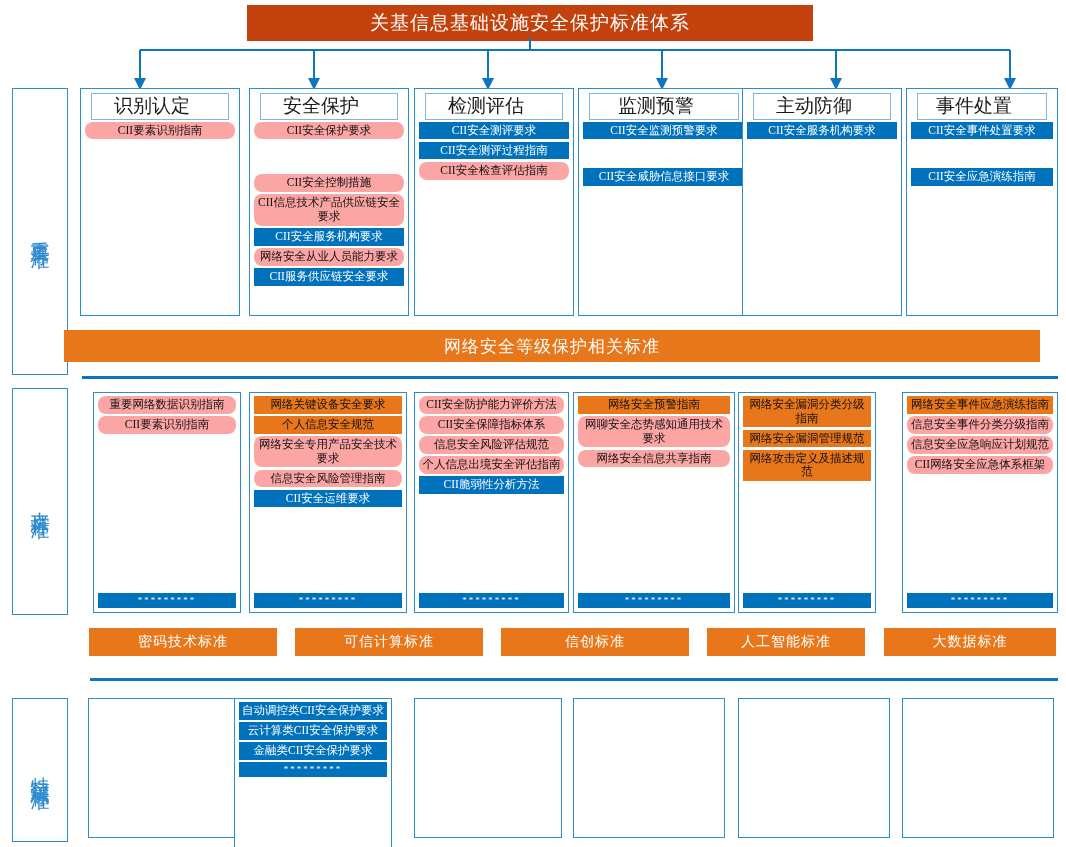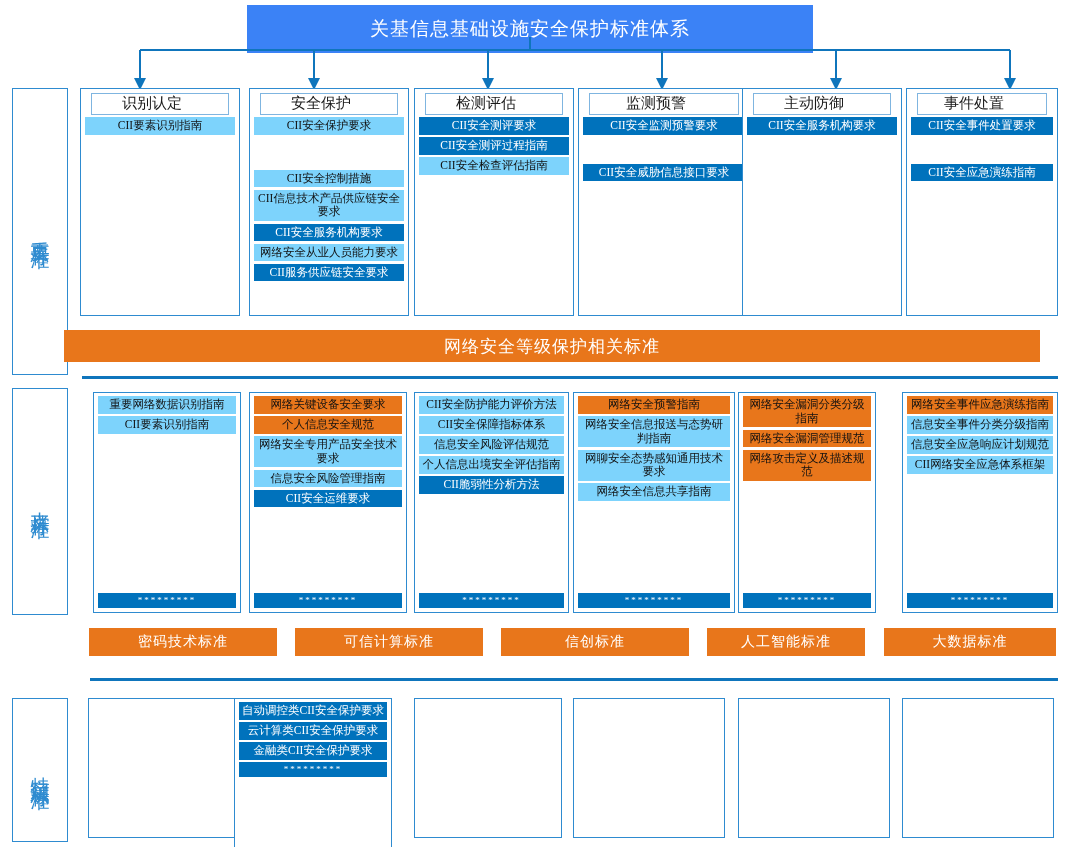"关基信息基础设施安全保护标准体系" .title-bar { background: #3b82f6 -> #c2410c; height: 48px -> 36px }
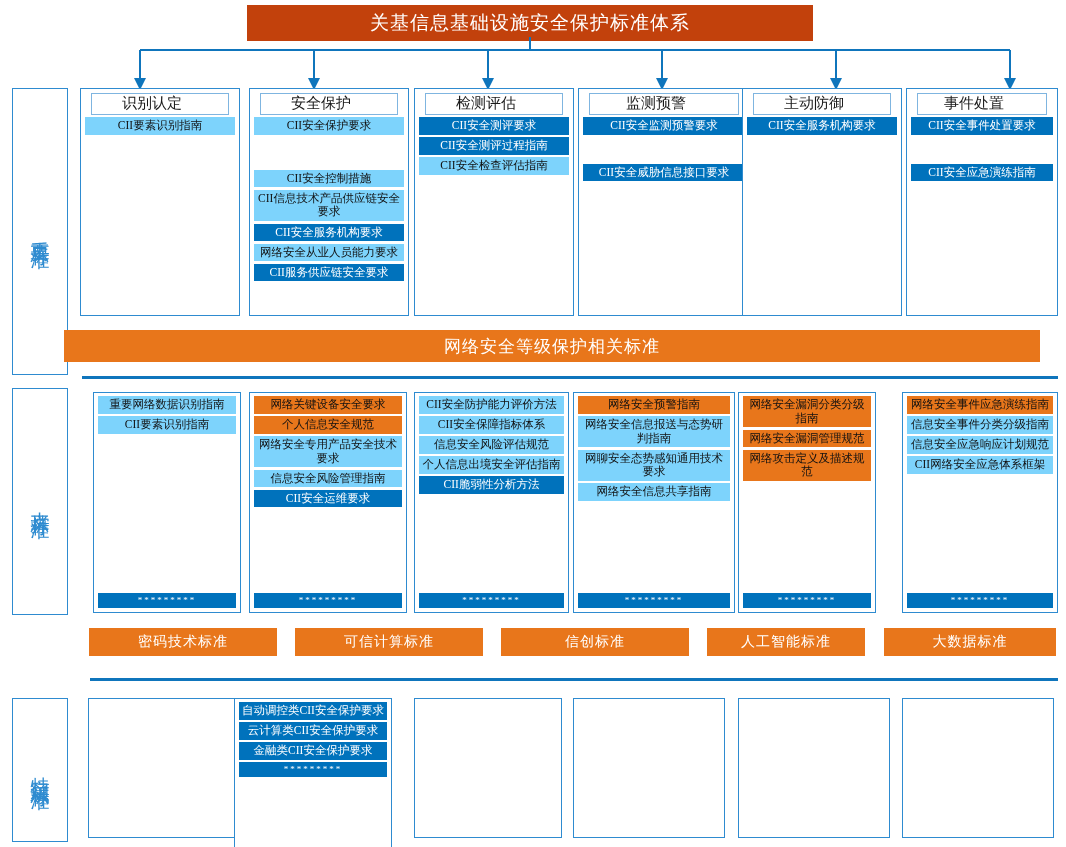"识别认定" .panel-header { font-size: 15px -> 19px }
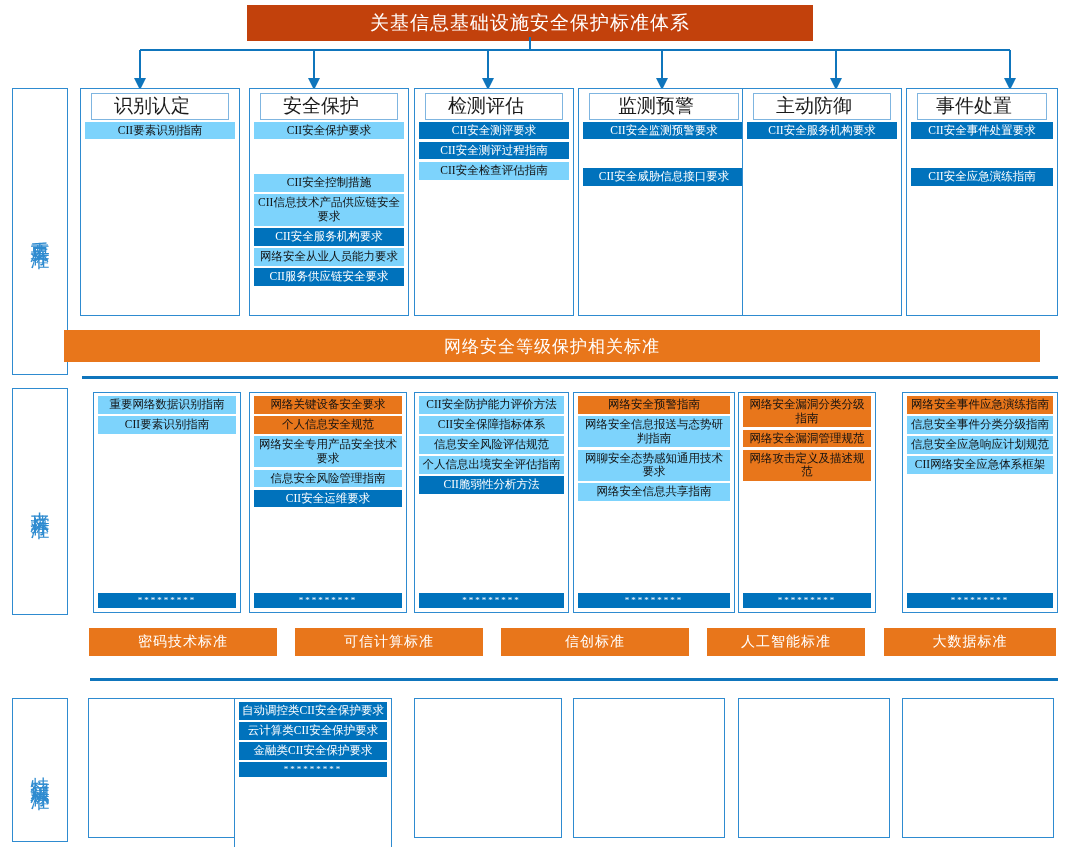"CII要素识别指南" .chip.green { background: #7dd3fc -> #fca5a5; border-radius: none -> 8px }
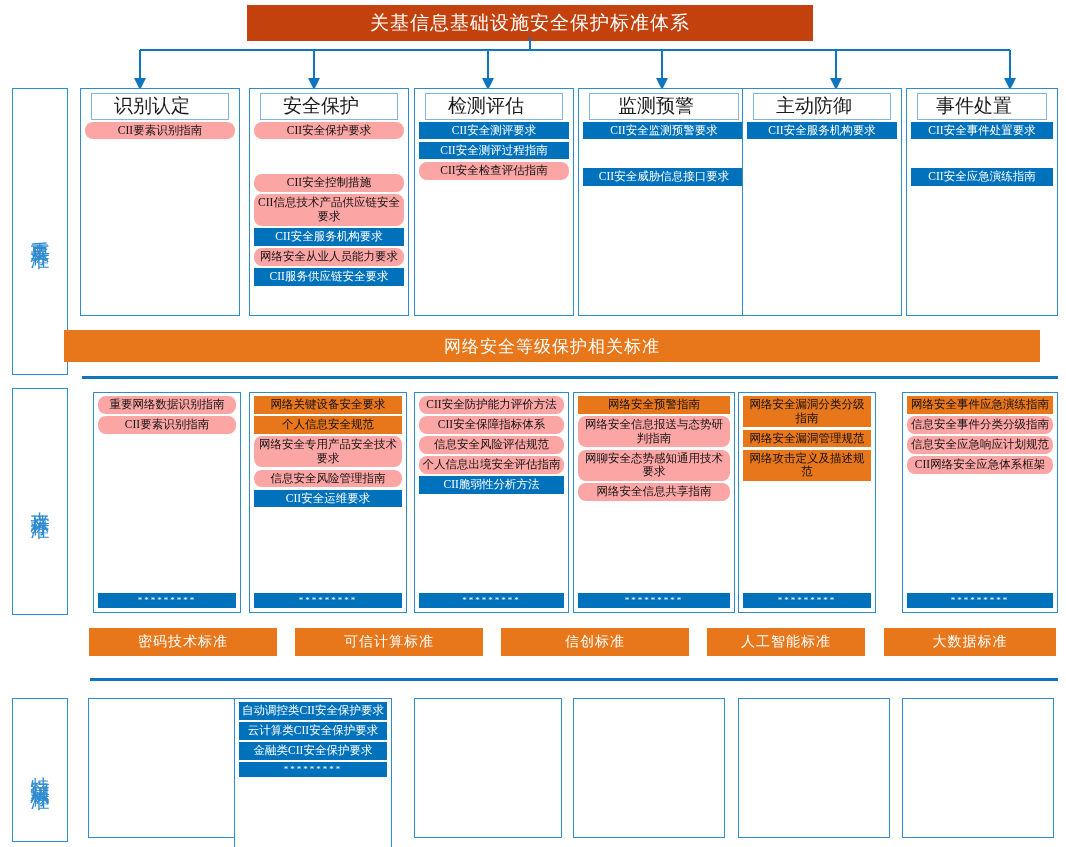"网络安全信息报送与态势研判指南" div.chip { html: <div>网络安全信息报送与态势研判指南</div> -> none }
